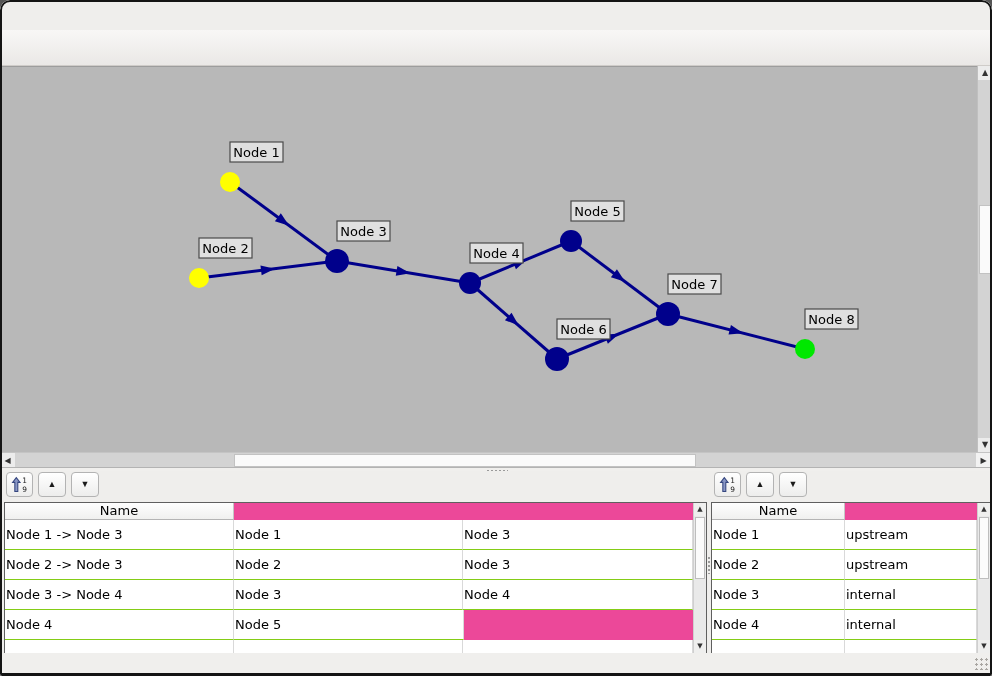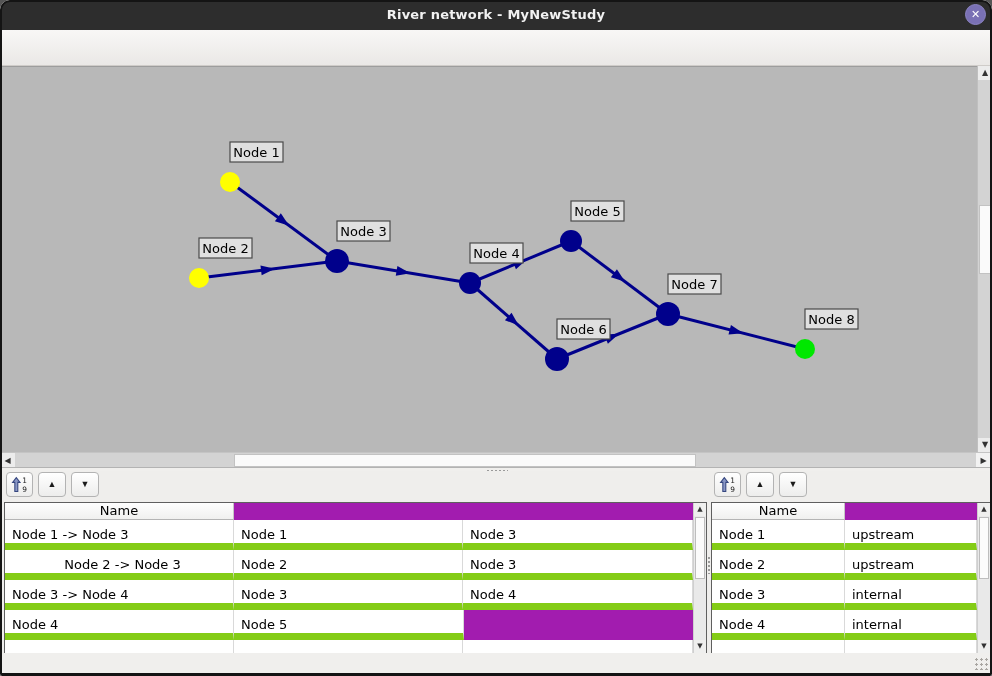"River network - MyNewStudy" div.titlebar { html: <div> <div>River network - MyNewStudy</div> <div> <span>✕</span> </div> </div> -> none }
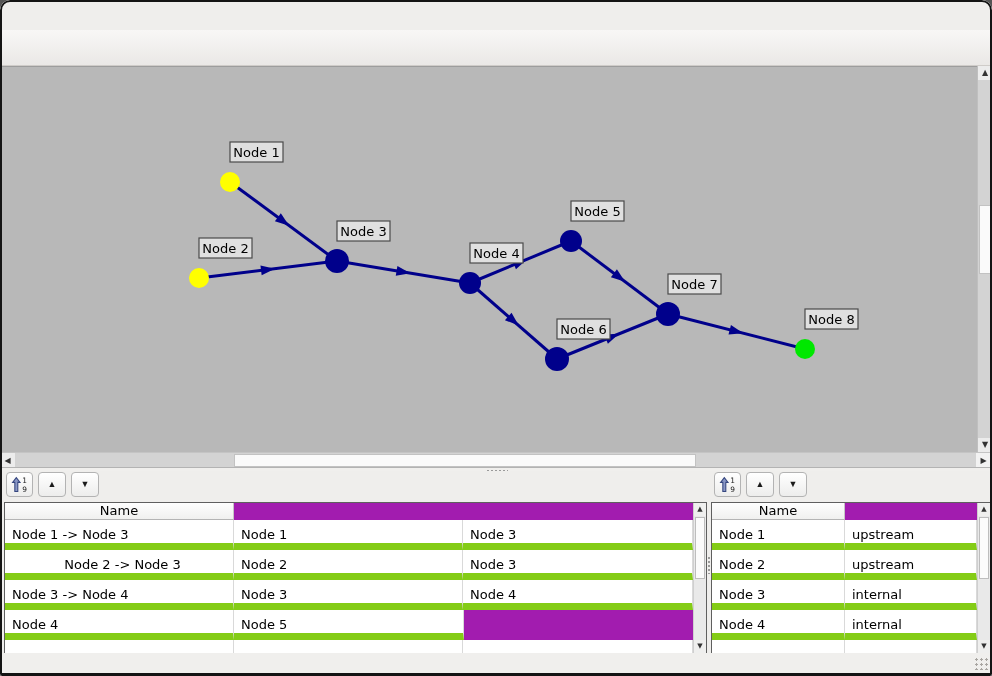"Name" .tablewrap { background: #a21caf -> #ec4899 }
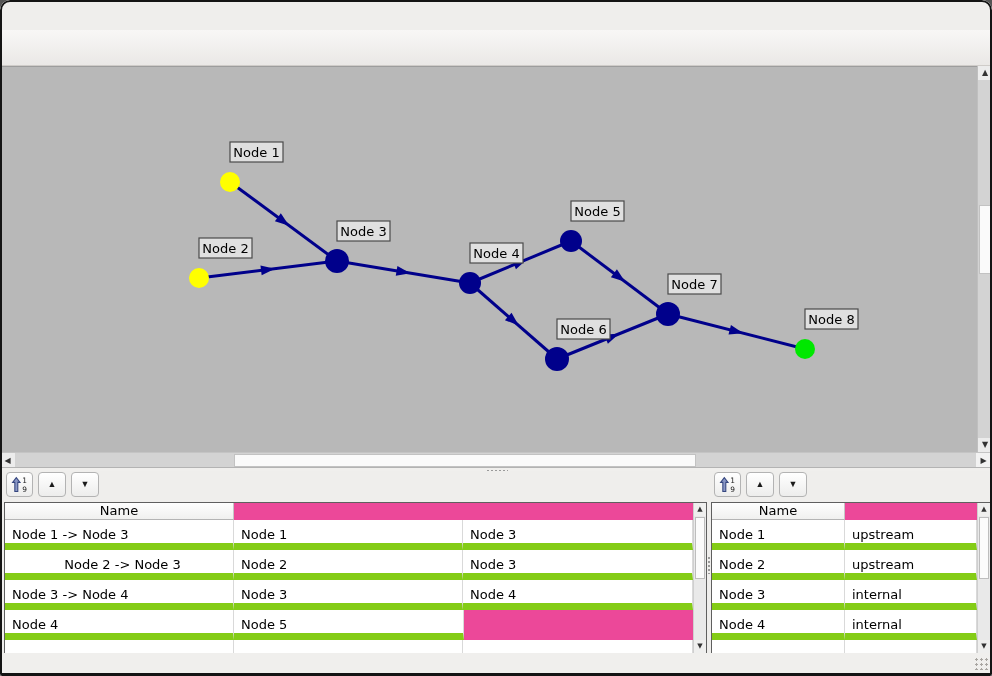"Node 1 -> Node 3" .td { border-bottom: 7px solid #84cc16 -> 1px solid #84cc16; padding-left: 7px -> 1px }
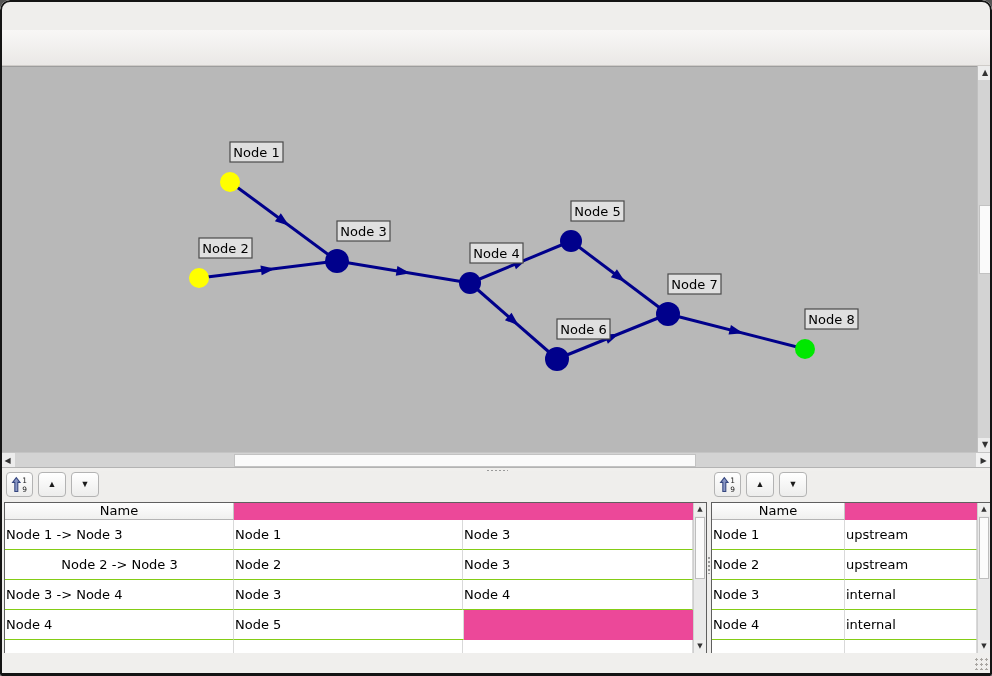"Node 2 -> Node 3" div.td { text-align: center -> none }
